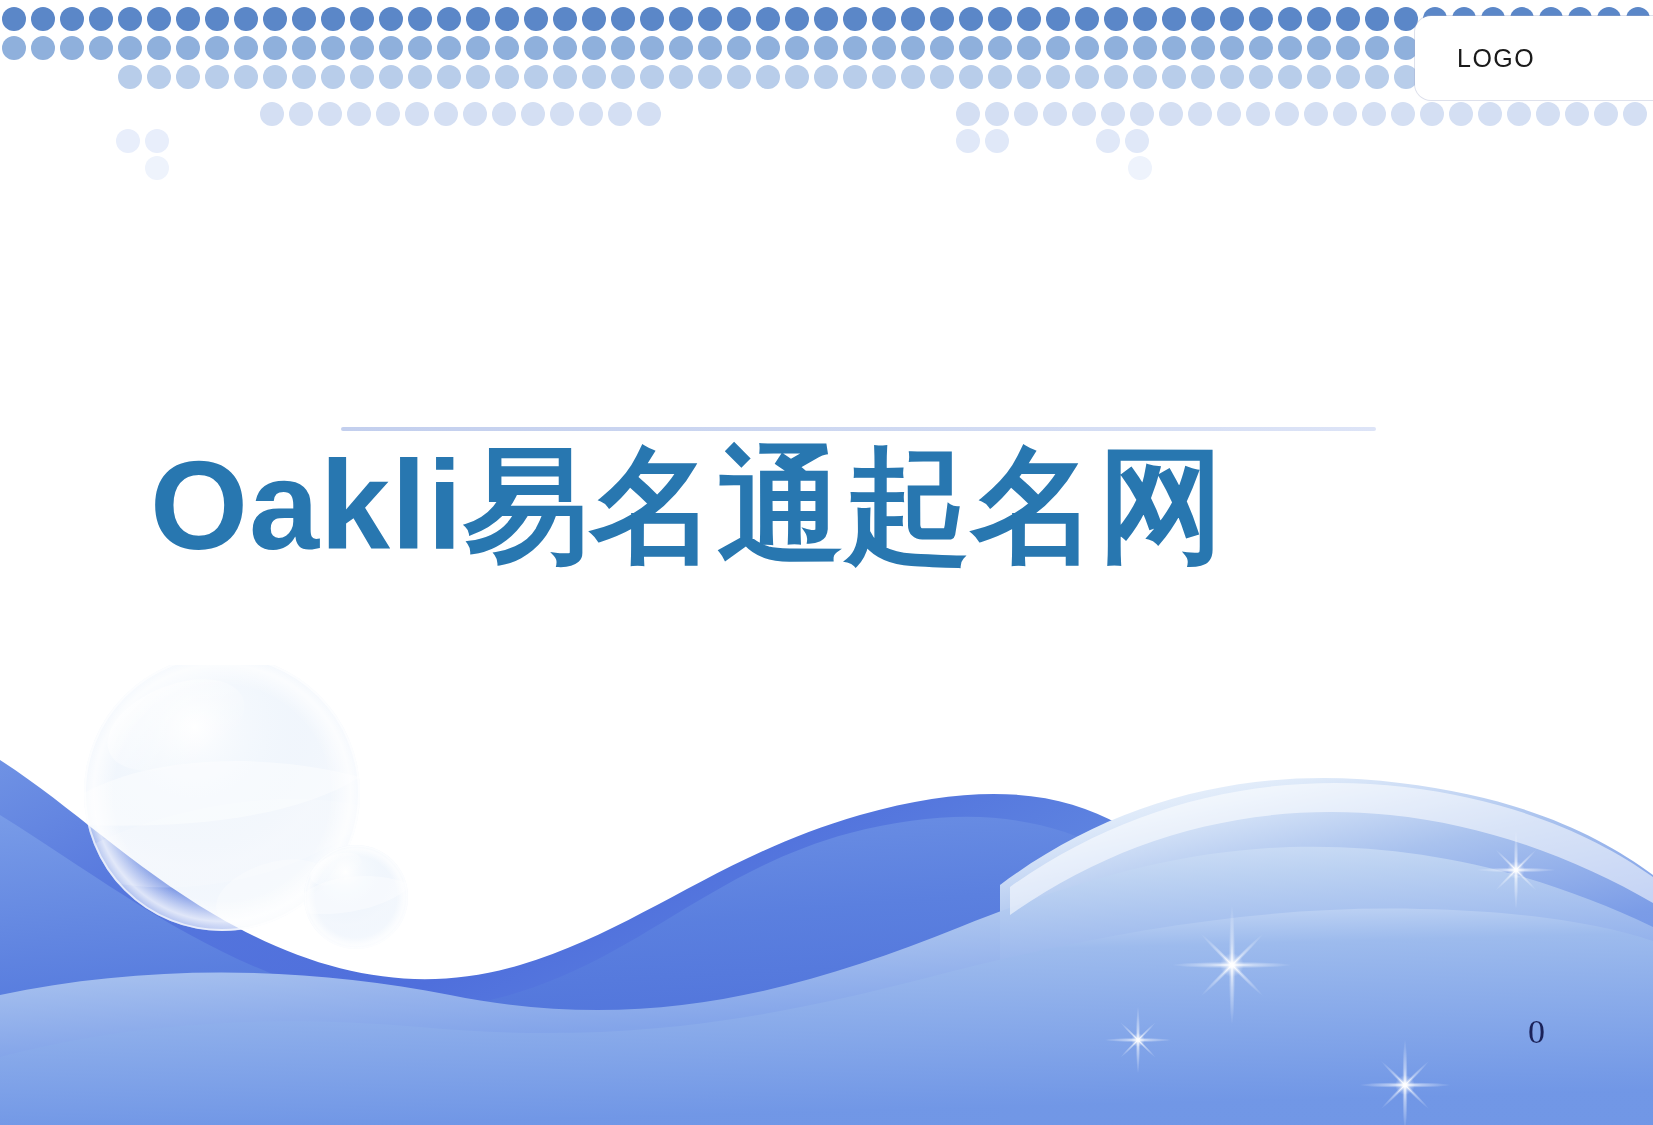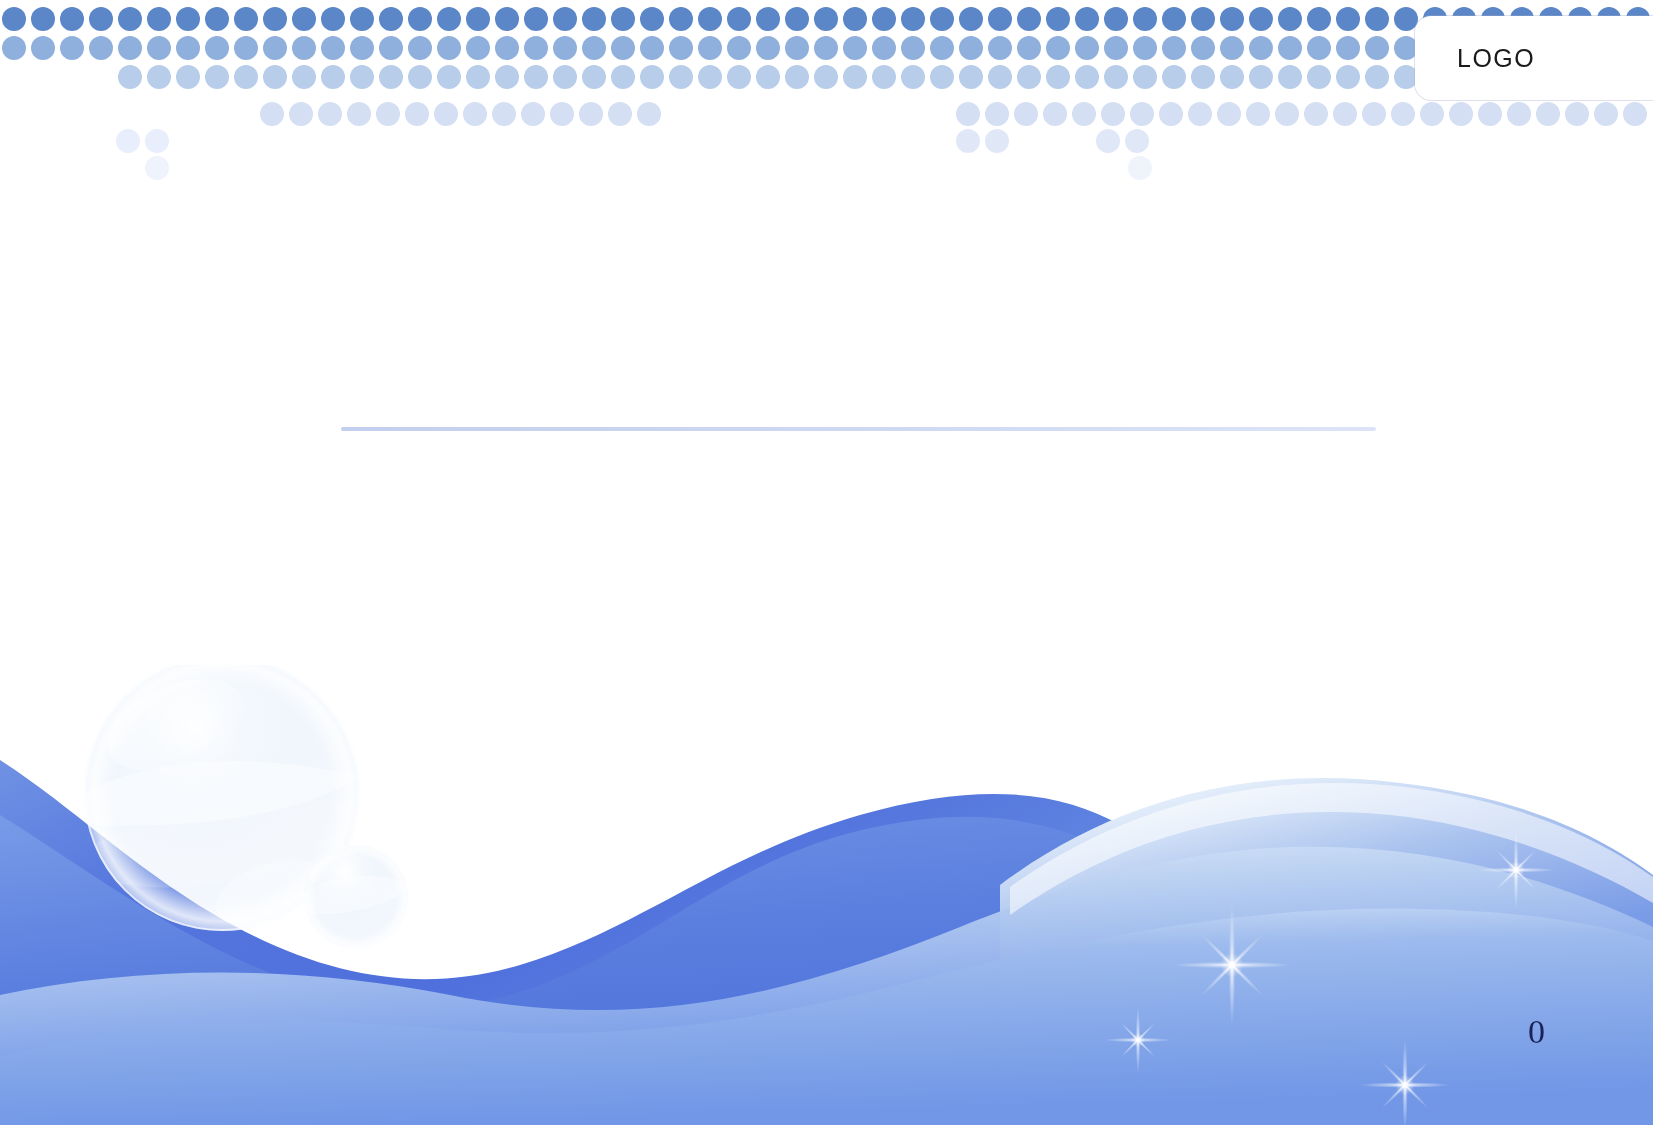"Oakli易名通起名网" div { html: none -> <div>Oakli易名通起名网</div> }
